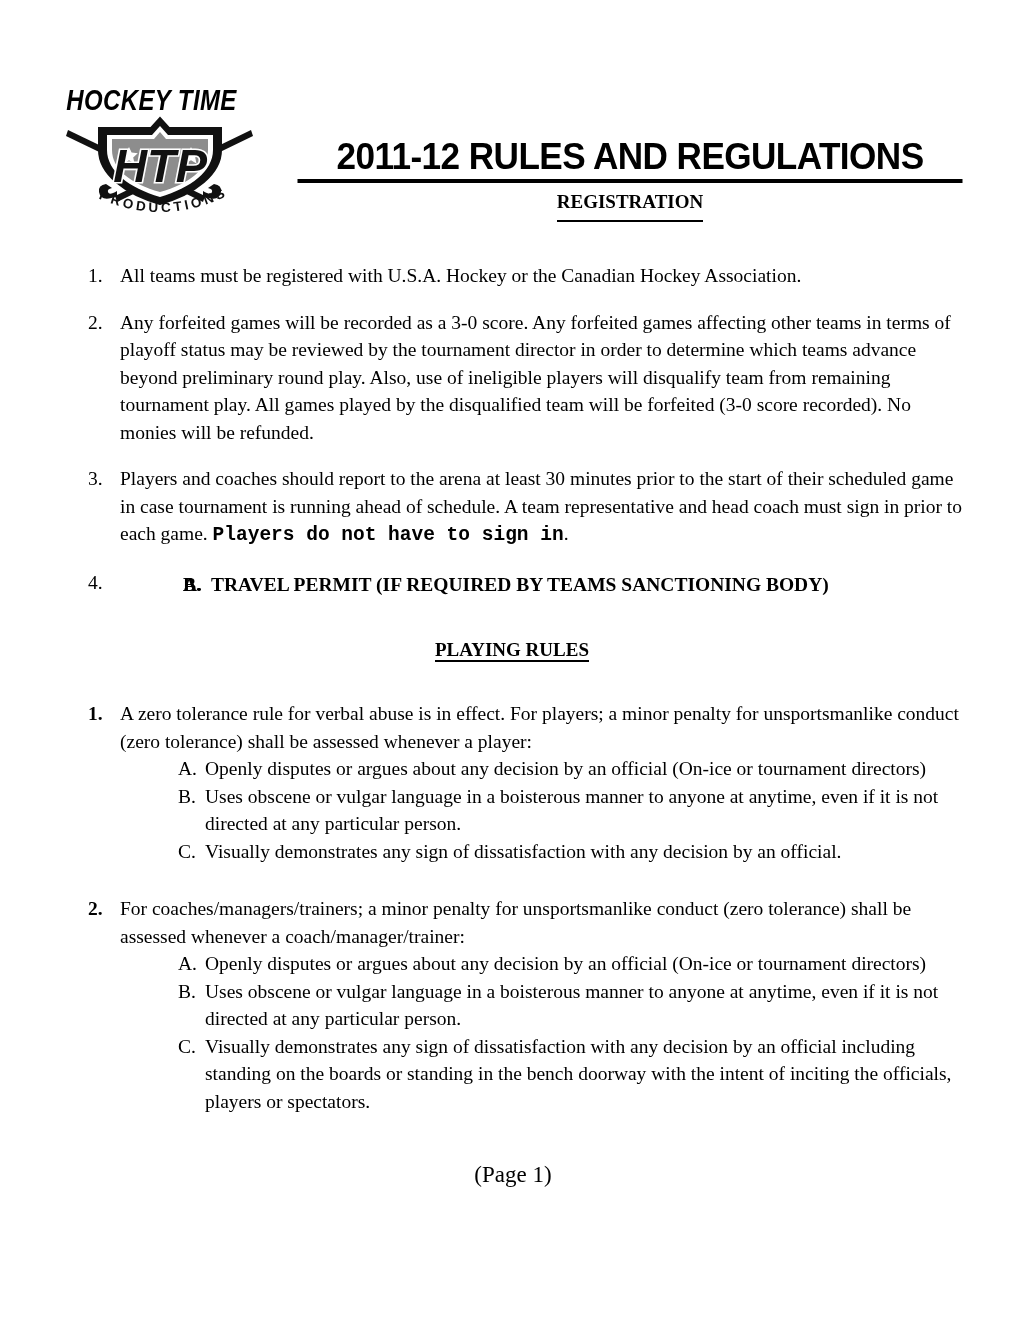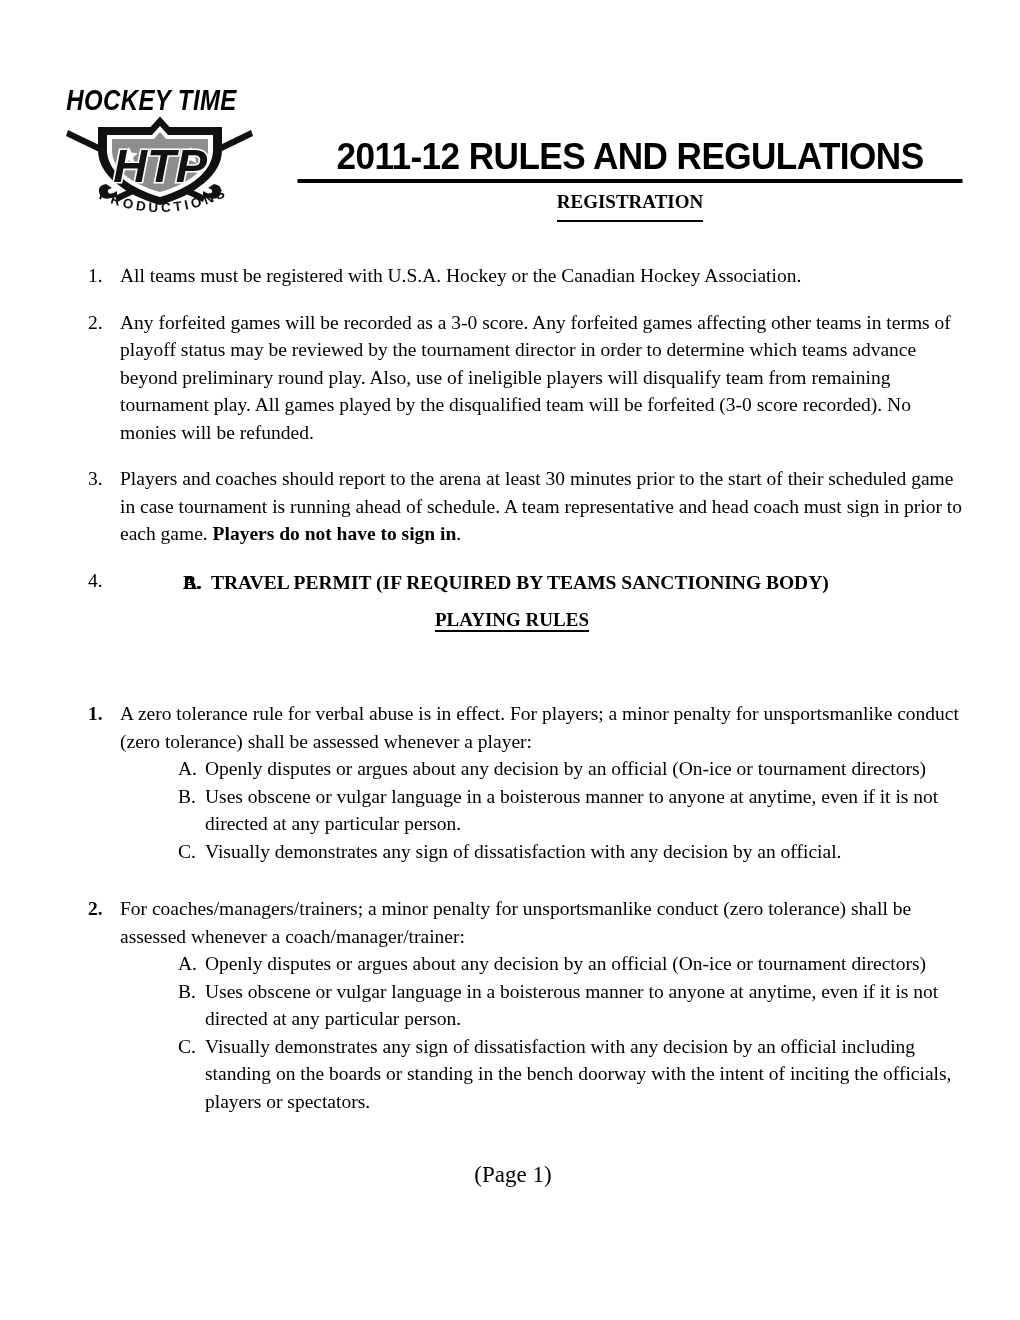"Players do not have to" b, .b { font-family: none -> Liberation Mono, monospace }
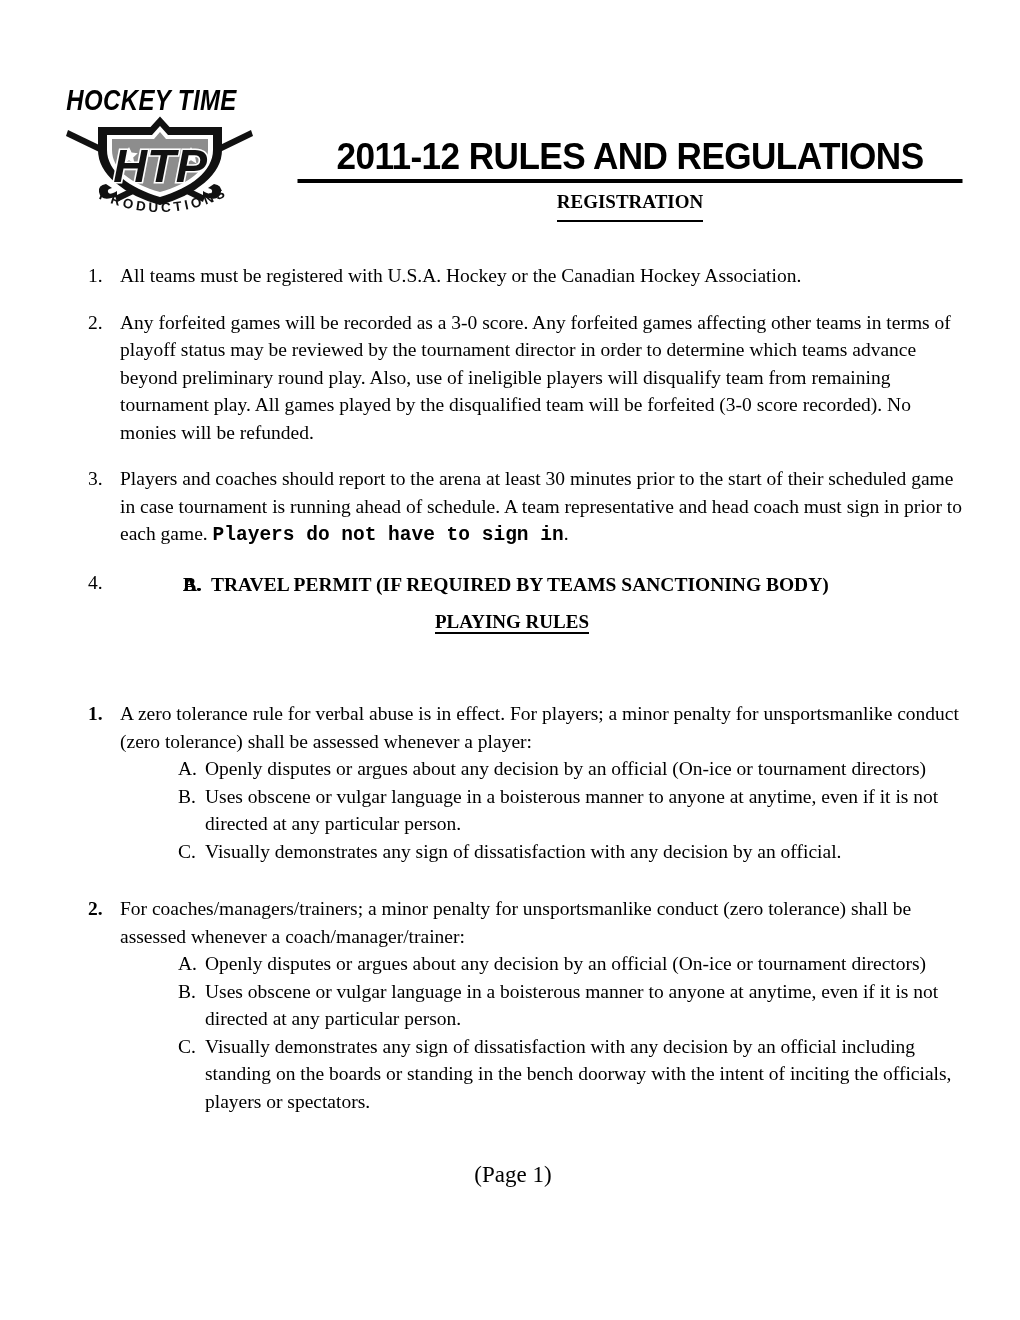"PLAYING RULES" div.section-heading { margin-top: 13px -> 41px }
